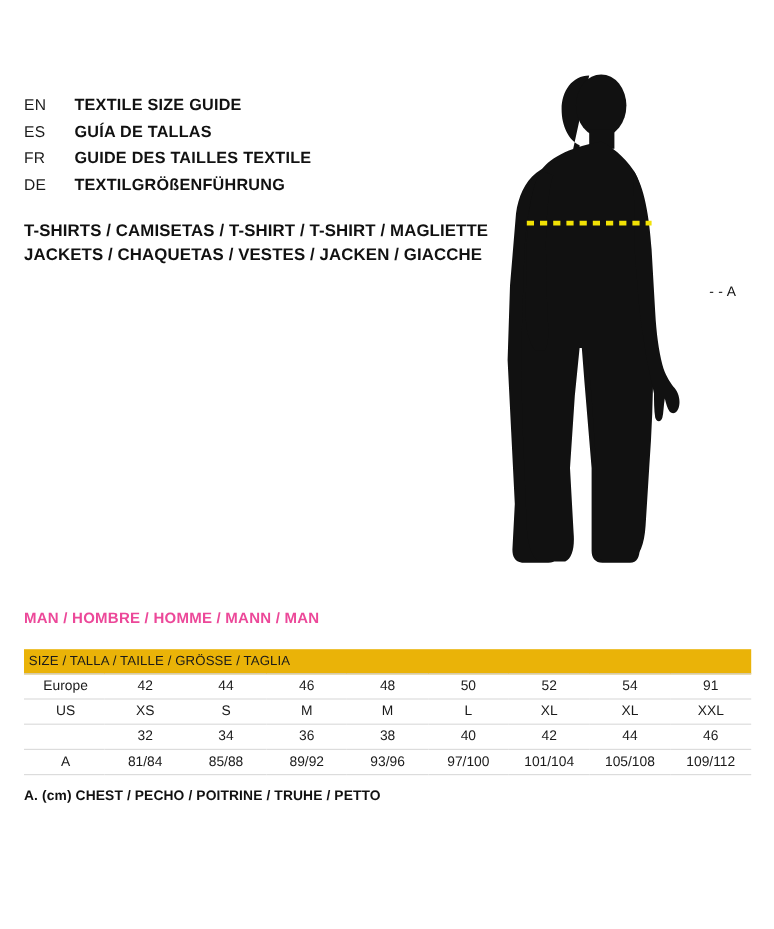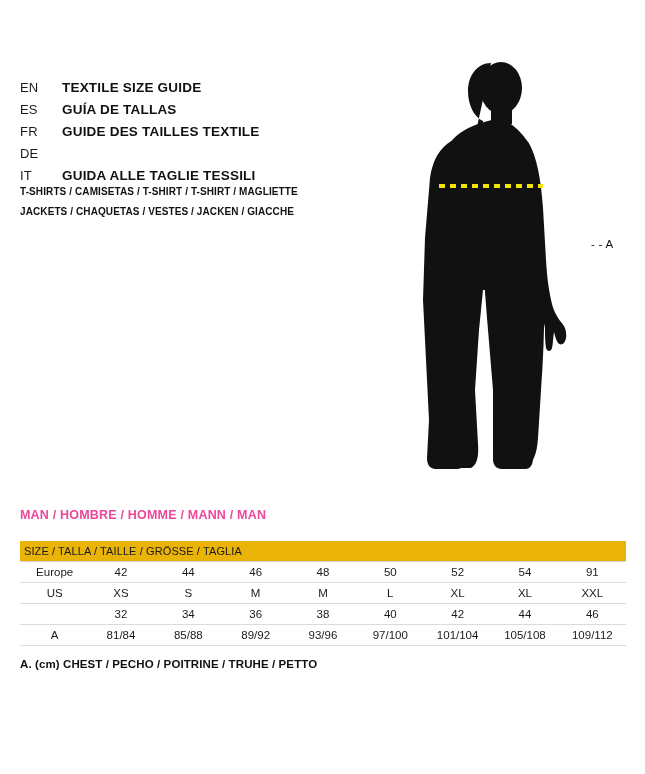"TEXTILGRÖßENFÜHRUNG" span.lang-title { html: none -> <span>TEXTILGRÖßENFÜHRUNG</span> }
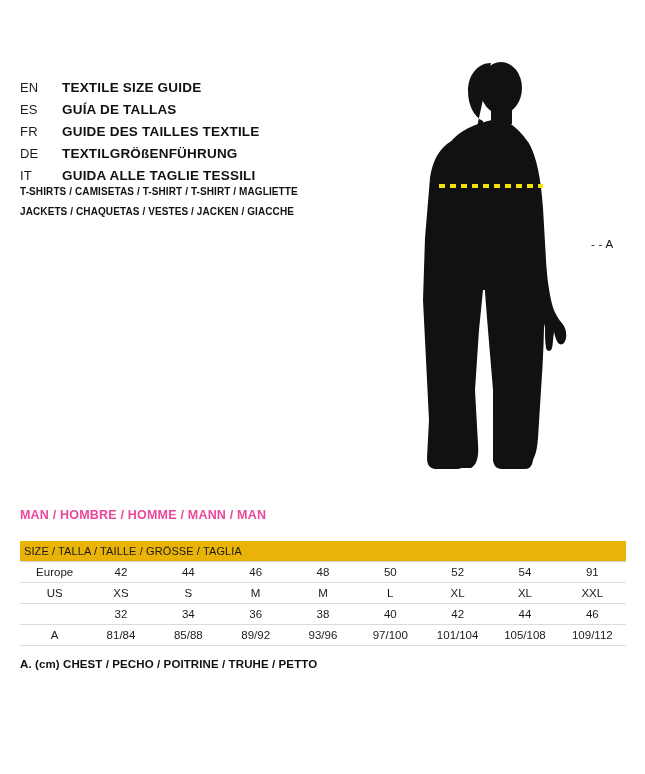"IT" div.lang-row { html: <div> <span>IT</span> <span>GUIDA ALLE TAGLIE TESSILI</span> </div> -> none }
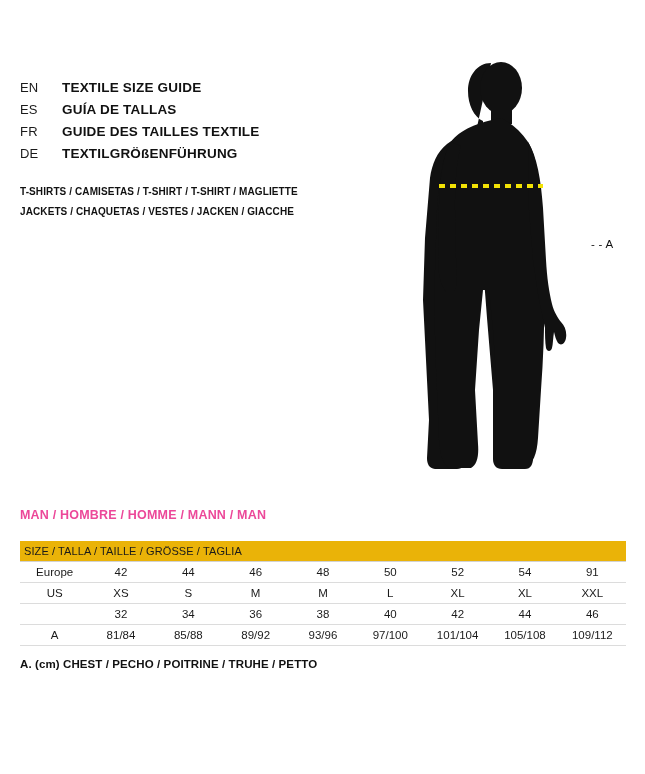"T-SHIRTS / CAMISETAS / T-SHIRT" .garment-line { font-size: 10px -> 14px }
